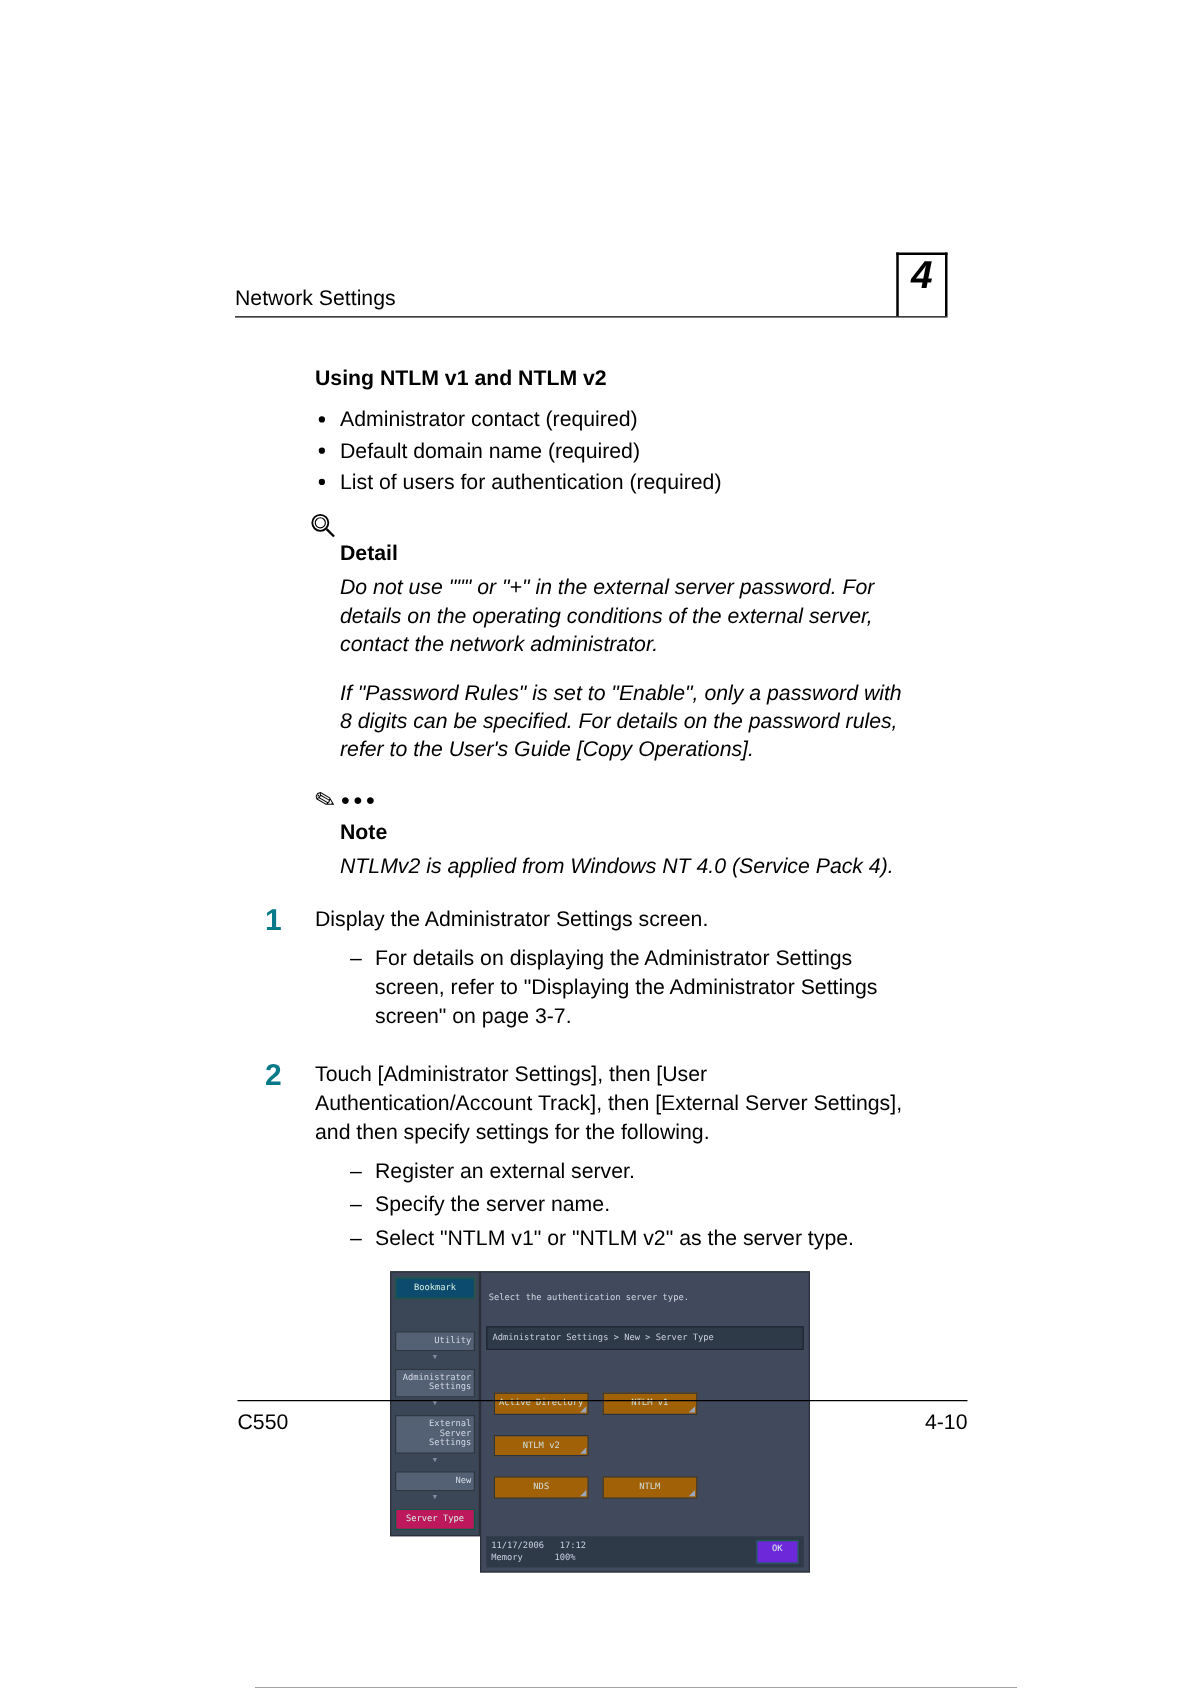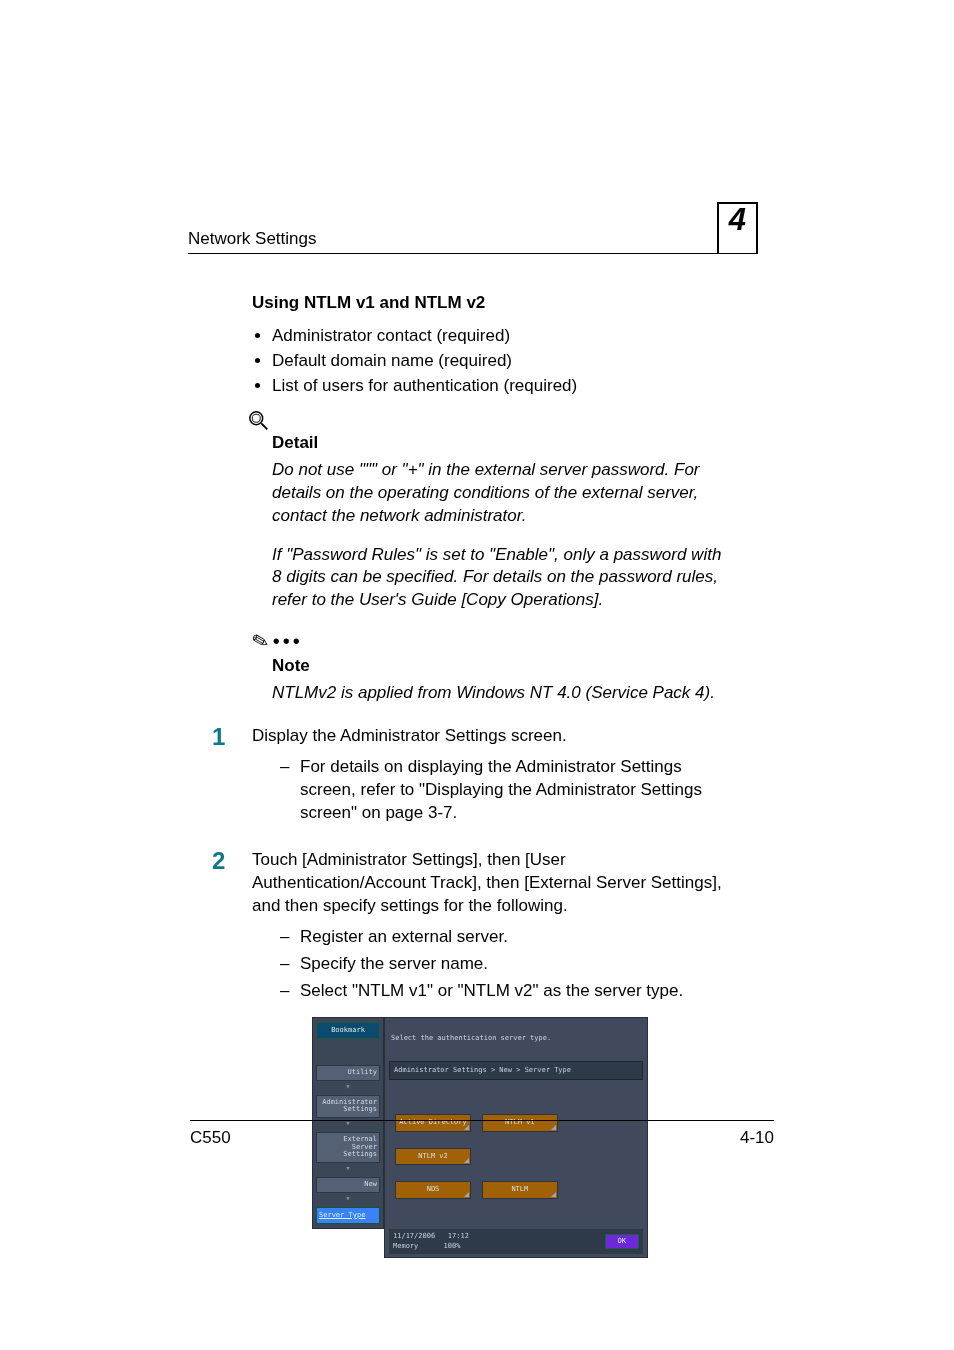"Server Type" .nav-current { background: #3b82f6 -> #be185d; text-align: left -> center; text-decoration: underline -> none }
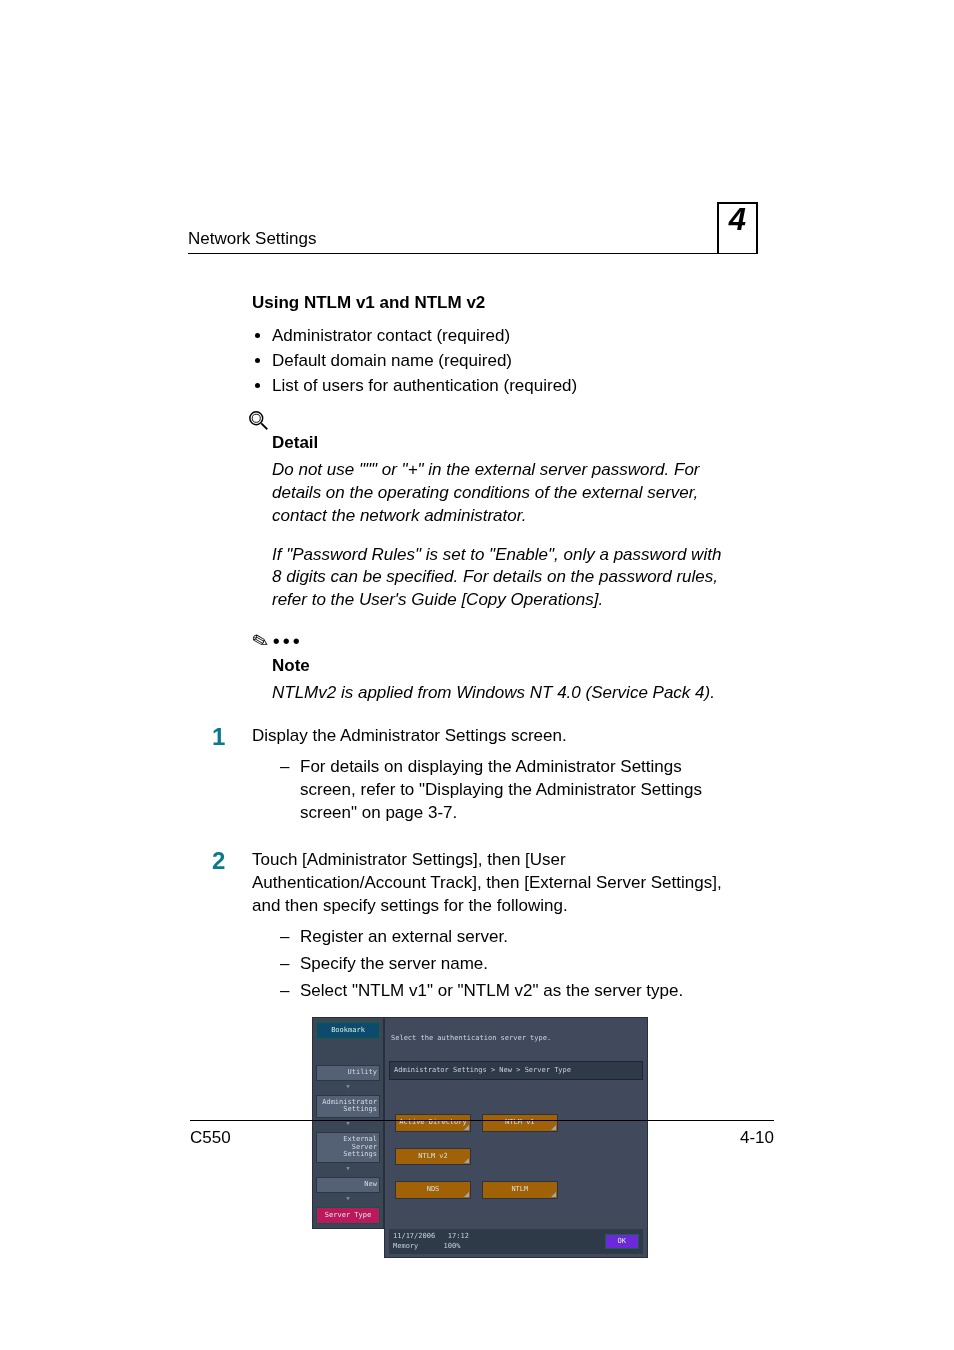"11/17/2006 17:12" .status-bar { align-items: center -> none }
